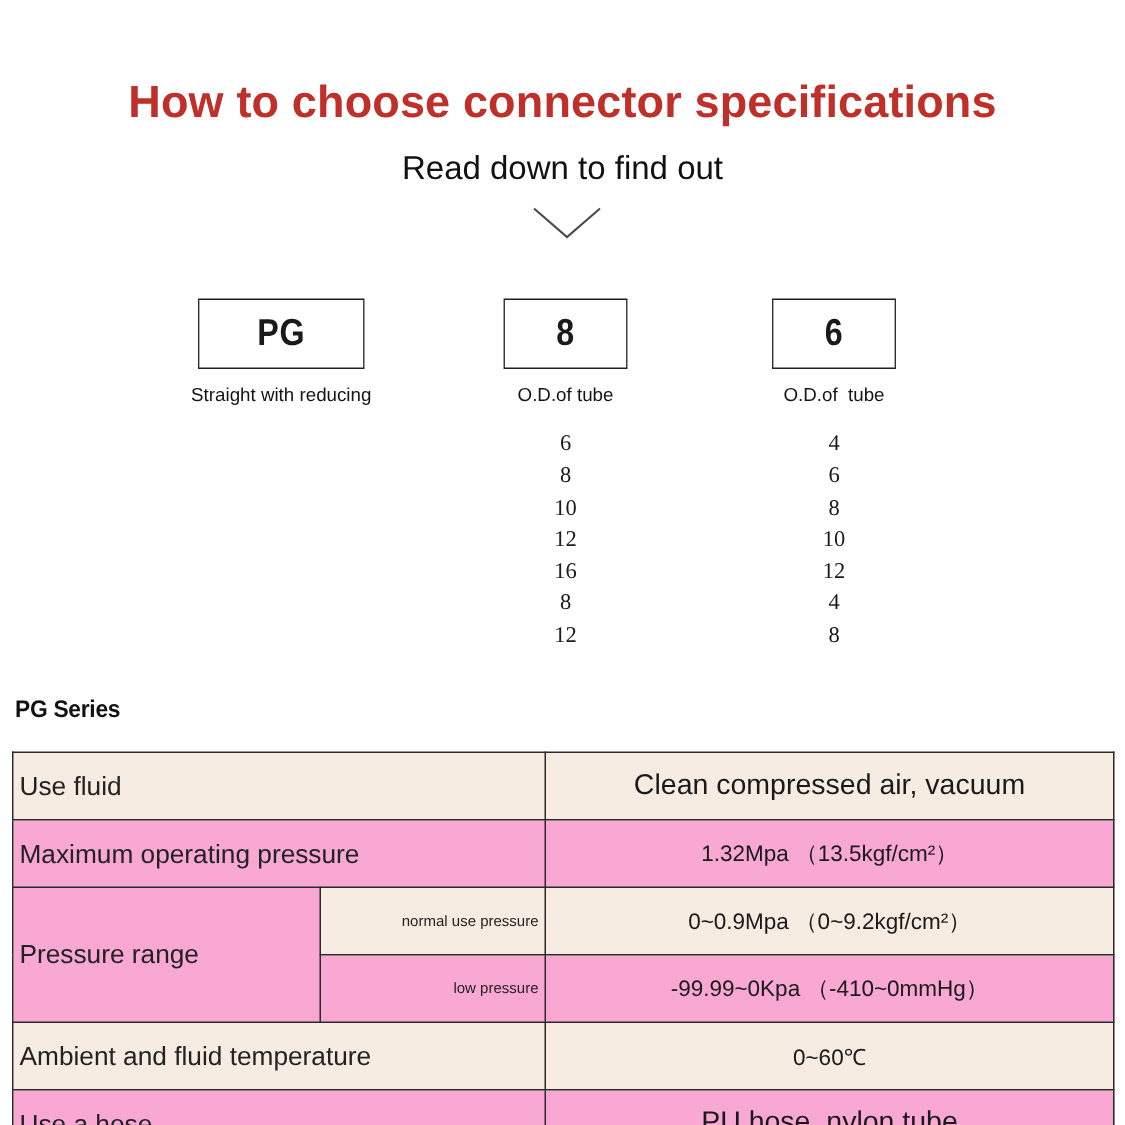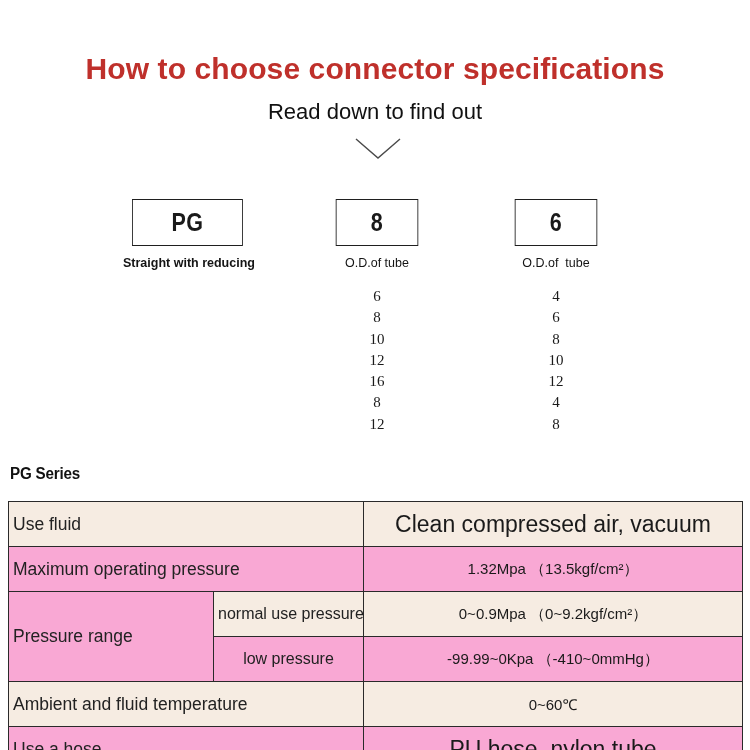"Straight with reducing" .code-caption.c0 { font-weight: bold -> none }
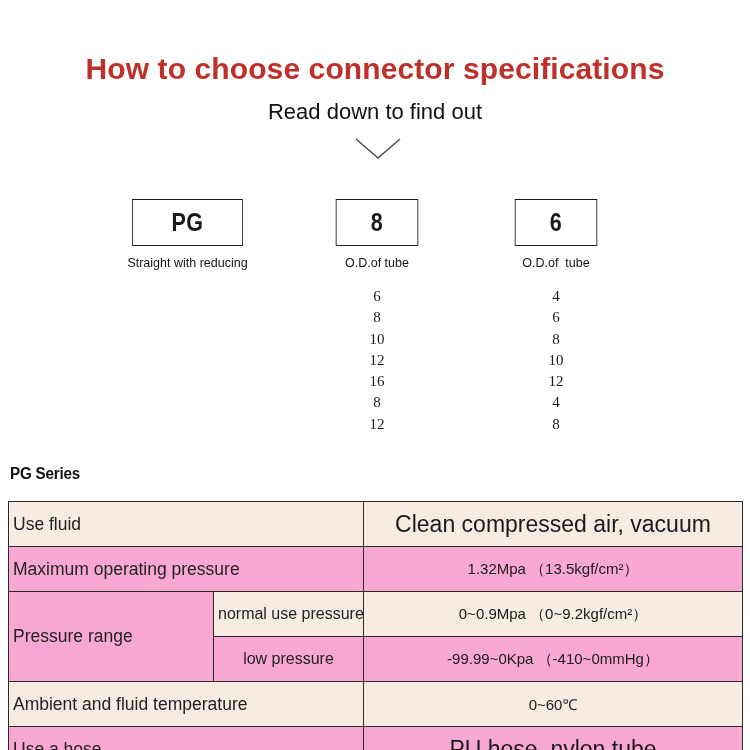"Clean compressed air, vacuum" .val.big { font-size: 23px -> 19px }
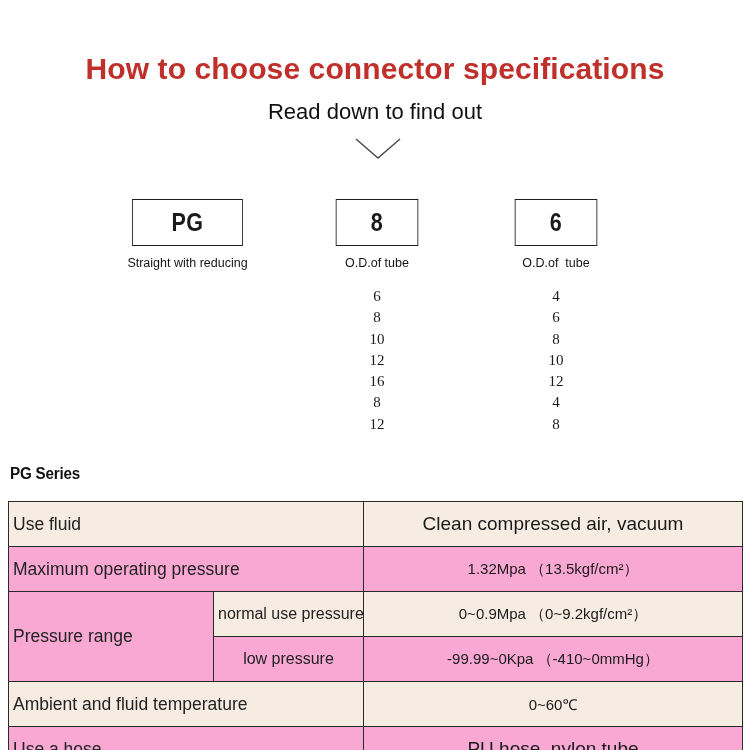"normal use pressure" .sublbl { font-size: 16px -> 10px; text-align: center -> right }
